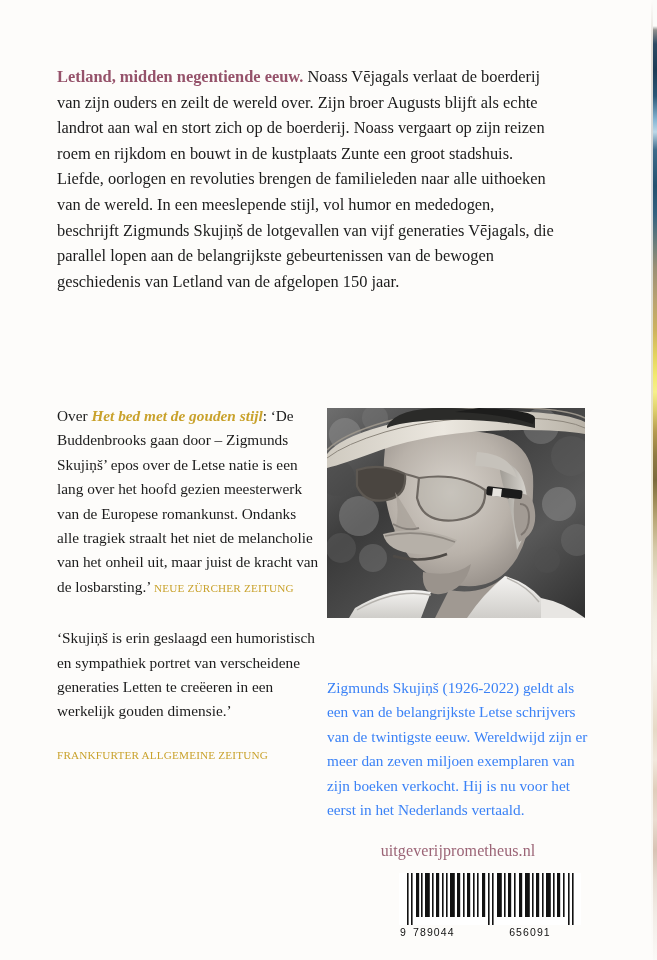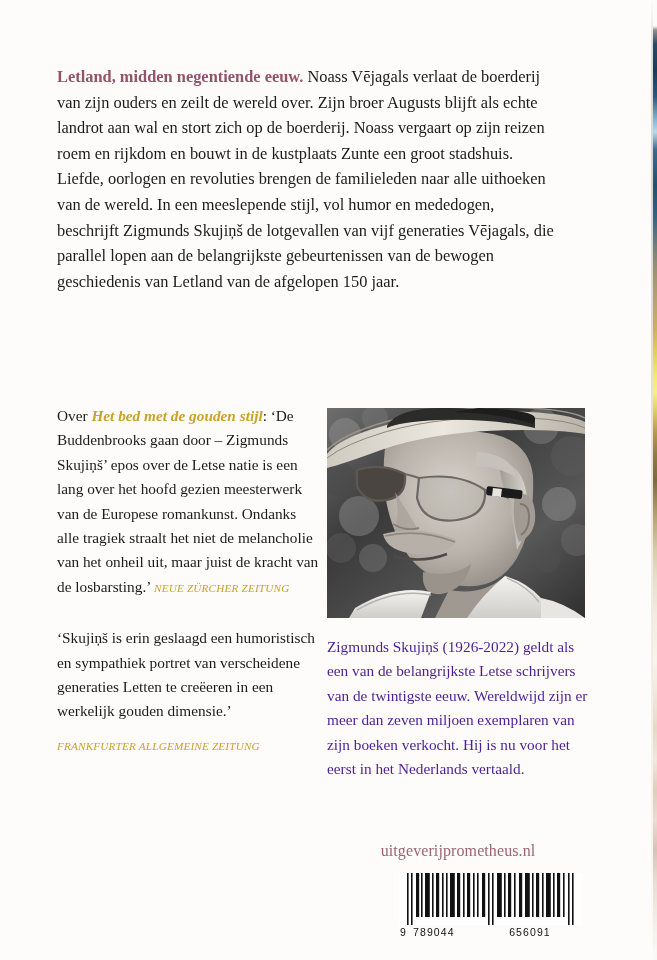"NEUE ZÜRCHER ZEITUNG" .source { font-style: italic -> none }
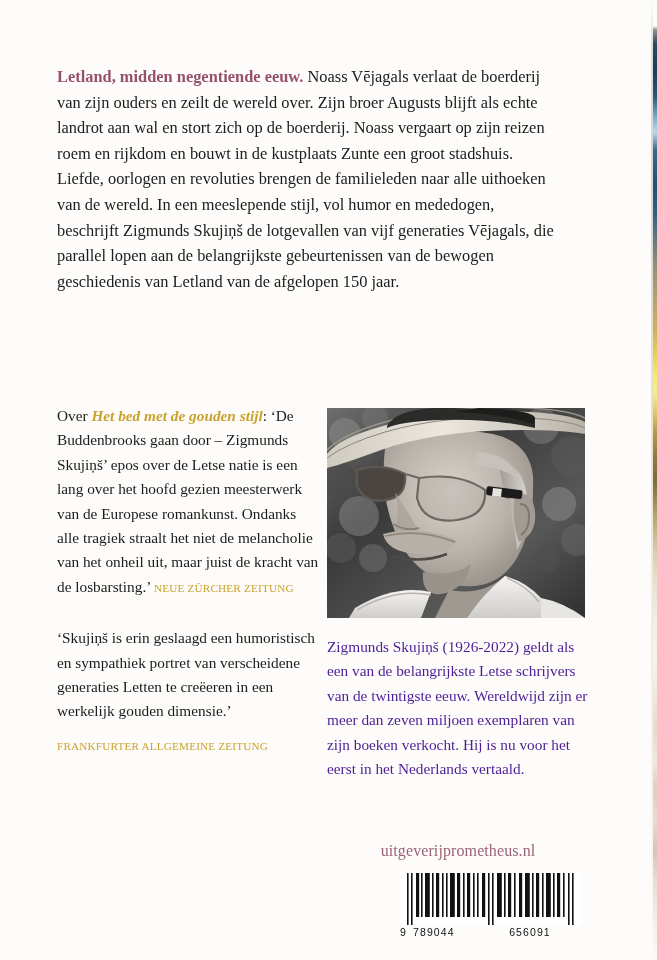"Zigmunds Skujiņš (1926-2022) geldt als" #bio { color: #4c1d95 -> #3b82f6; top: 635px -> 676px }
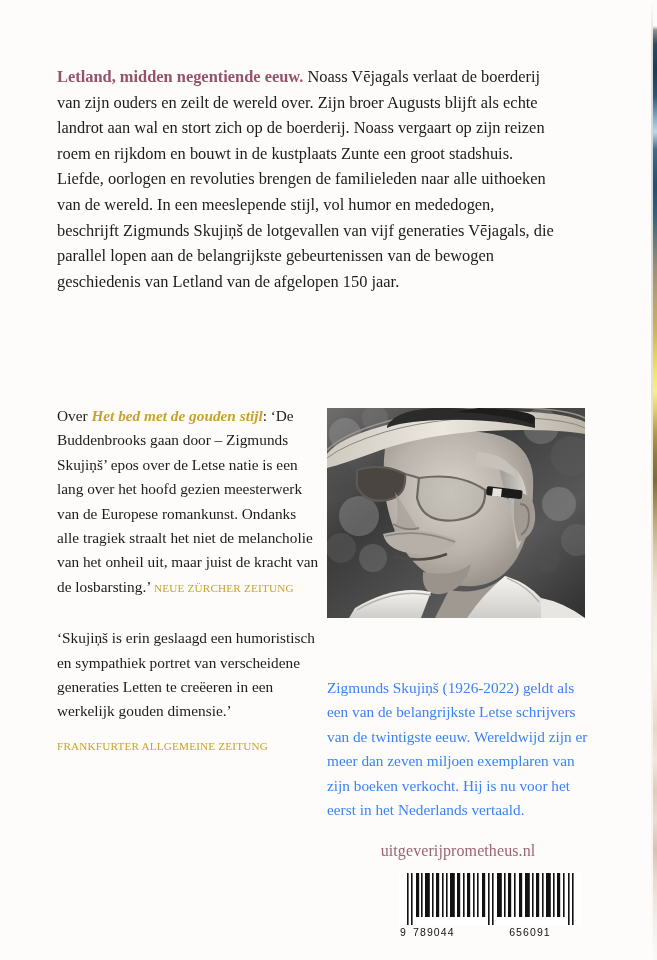"FRANKFURTER ALLGEMEINE ZEITUNG" .source-own-line { margin-top: 10px -> 19px }
